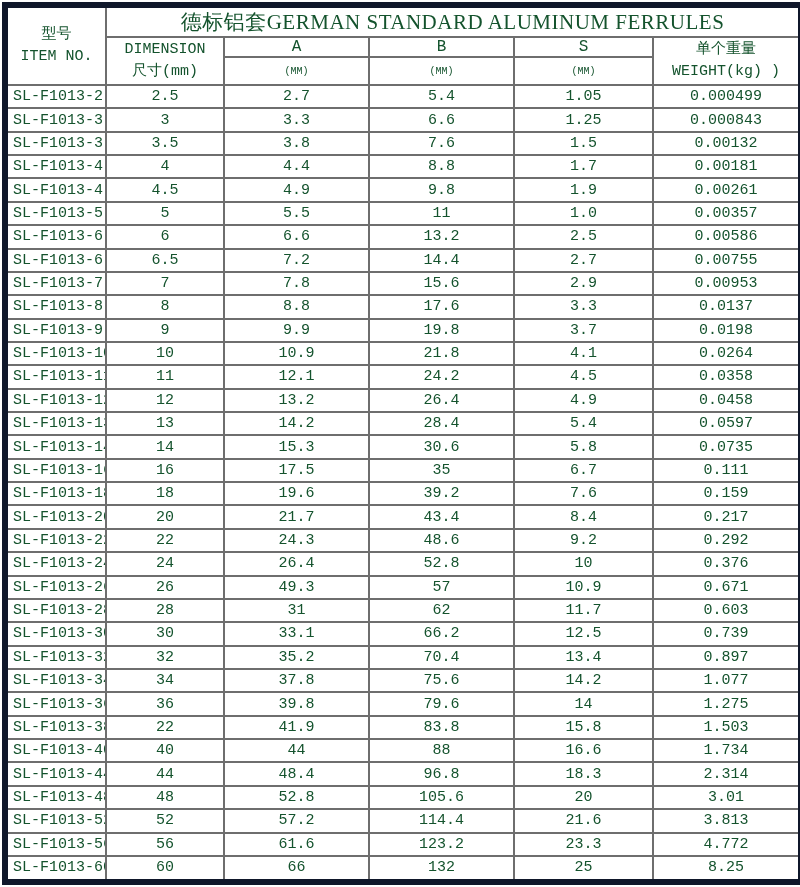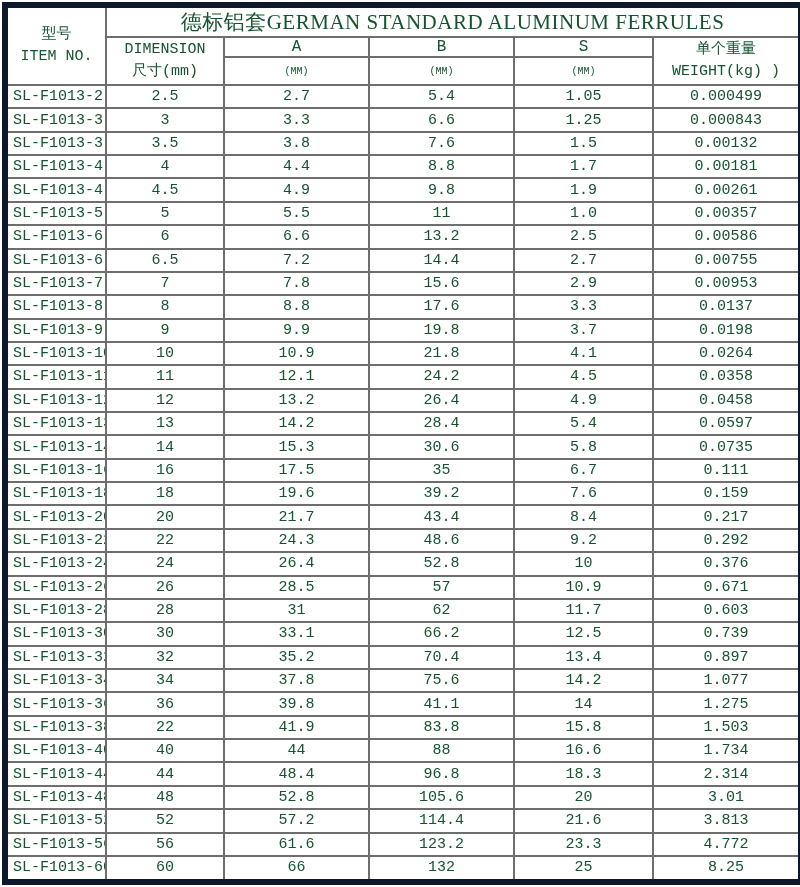"28.5" td { text: 28.5 -> 49.3 }
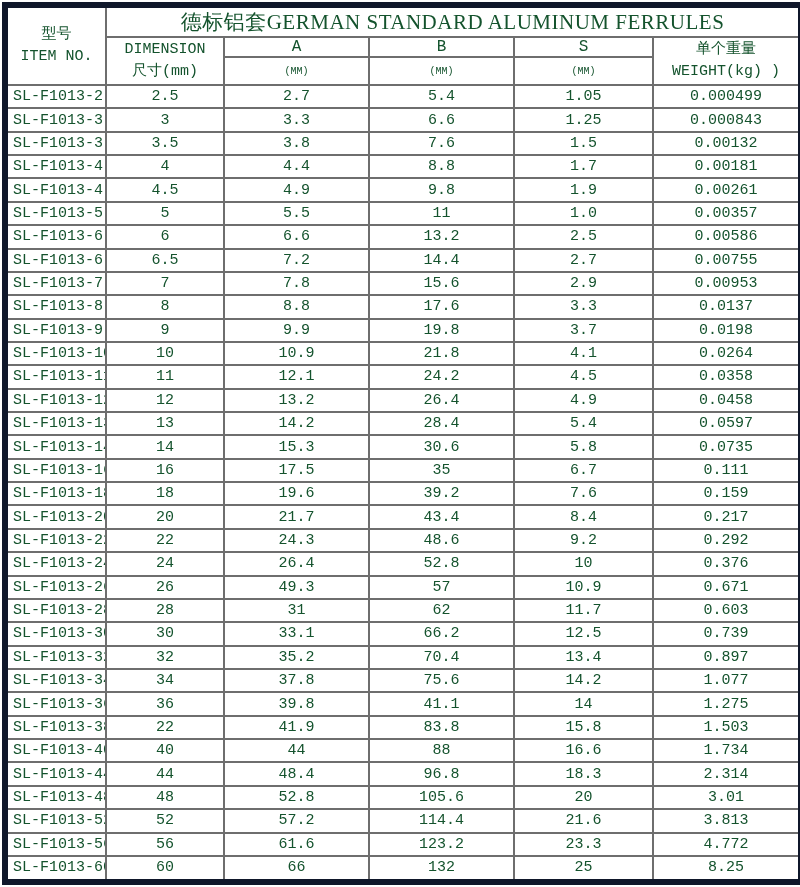"41.1" td { text: 41.1 -> 79.6 }
